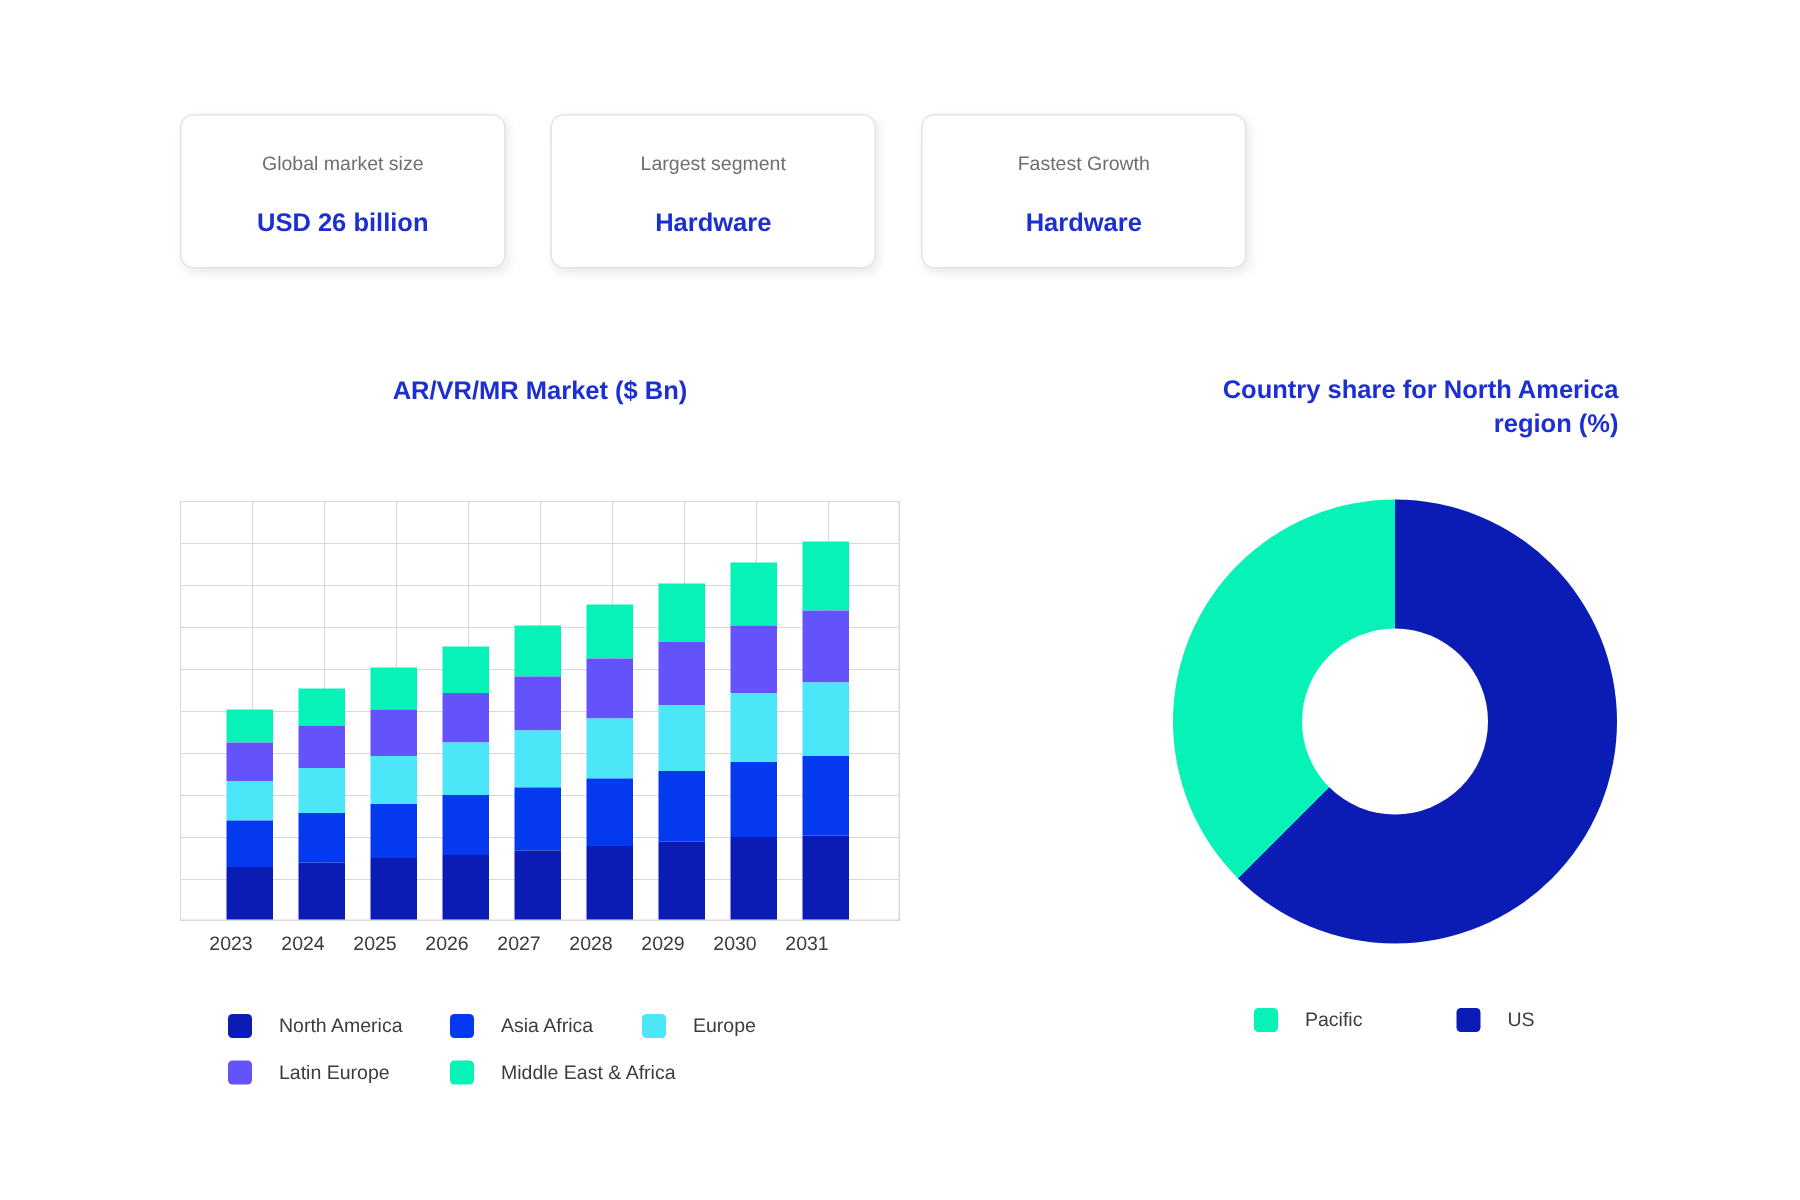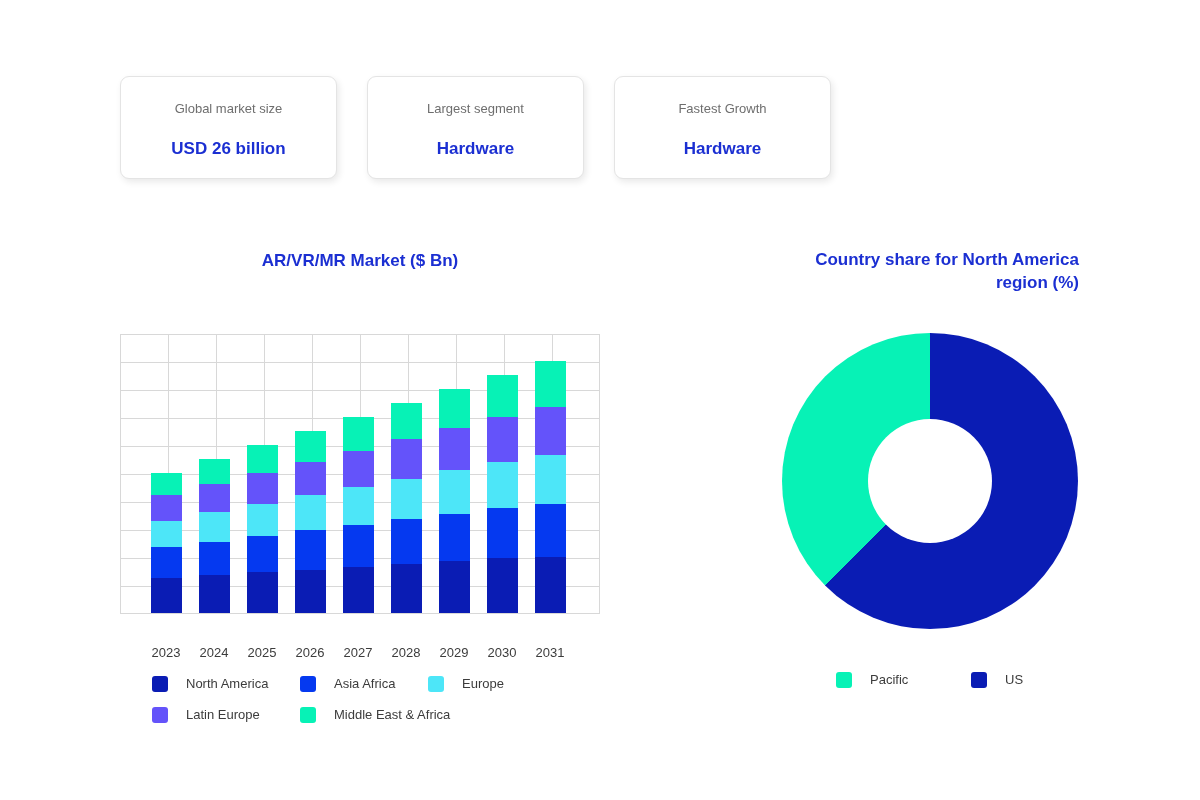"2023" .x-labels { left: 120px -> 108px; margin-top: 24px -> none }
